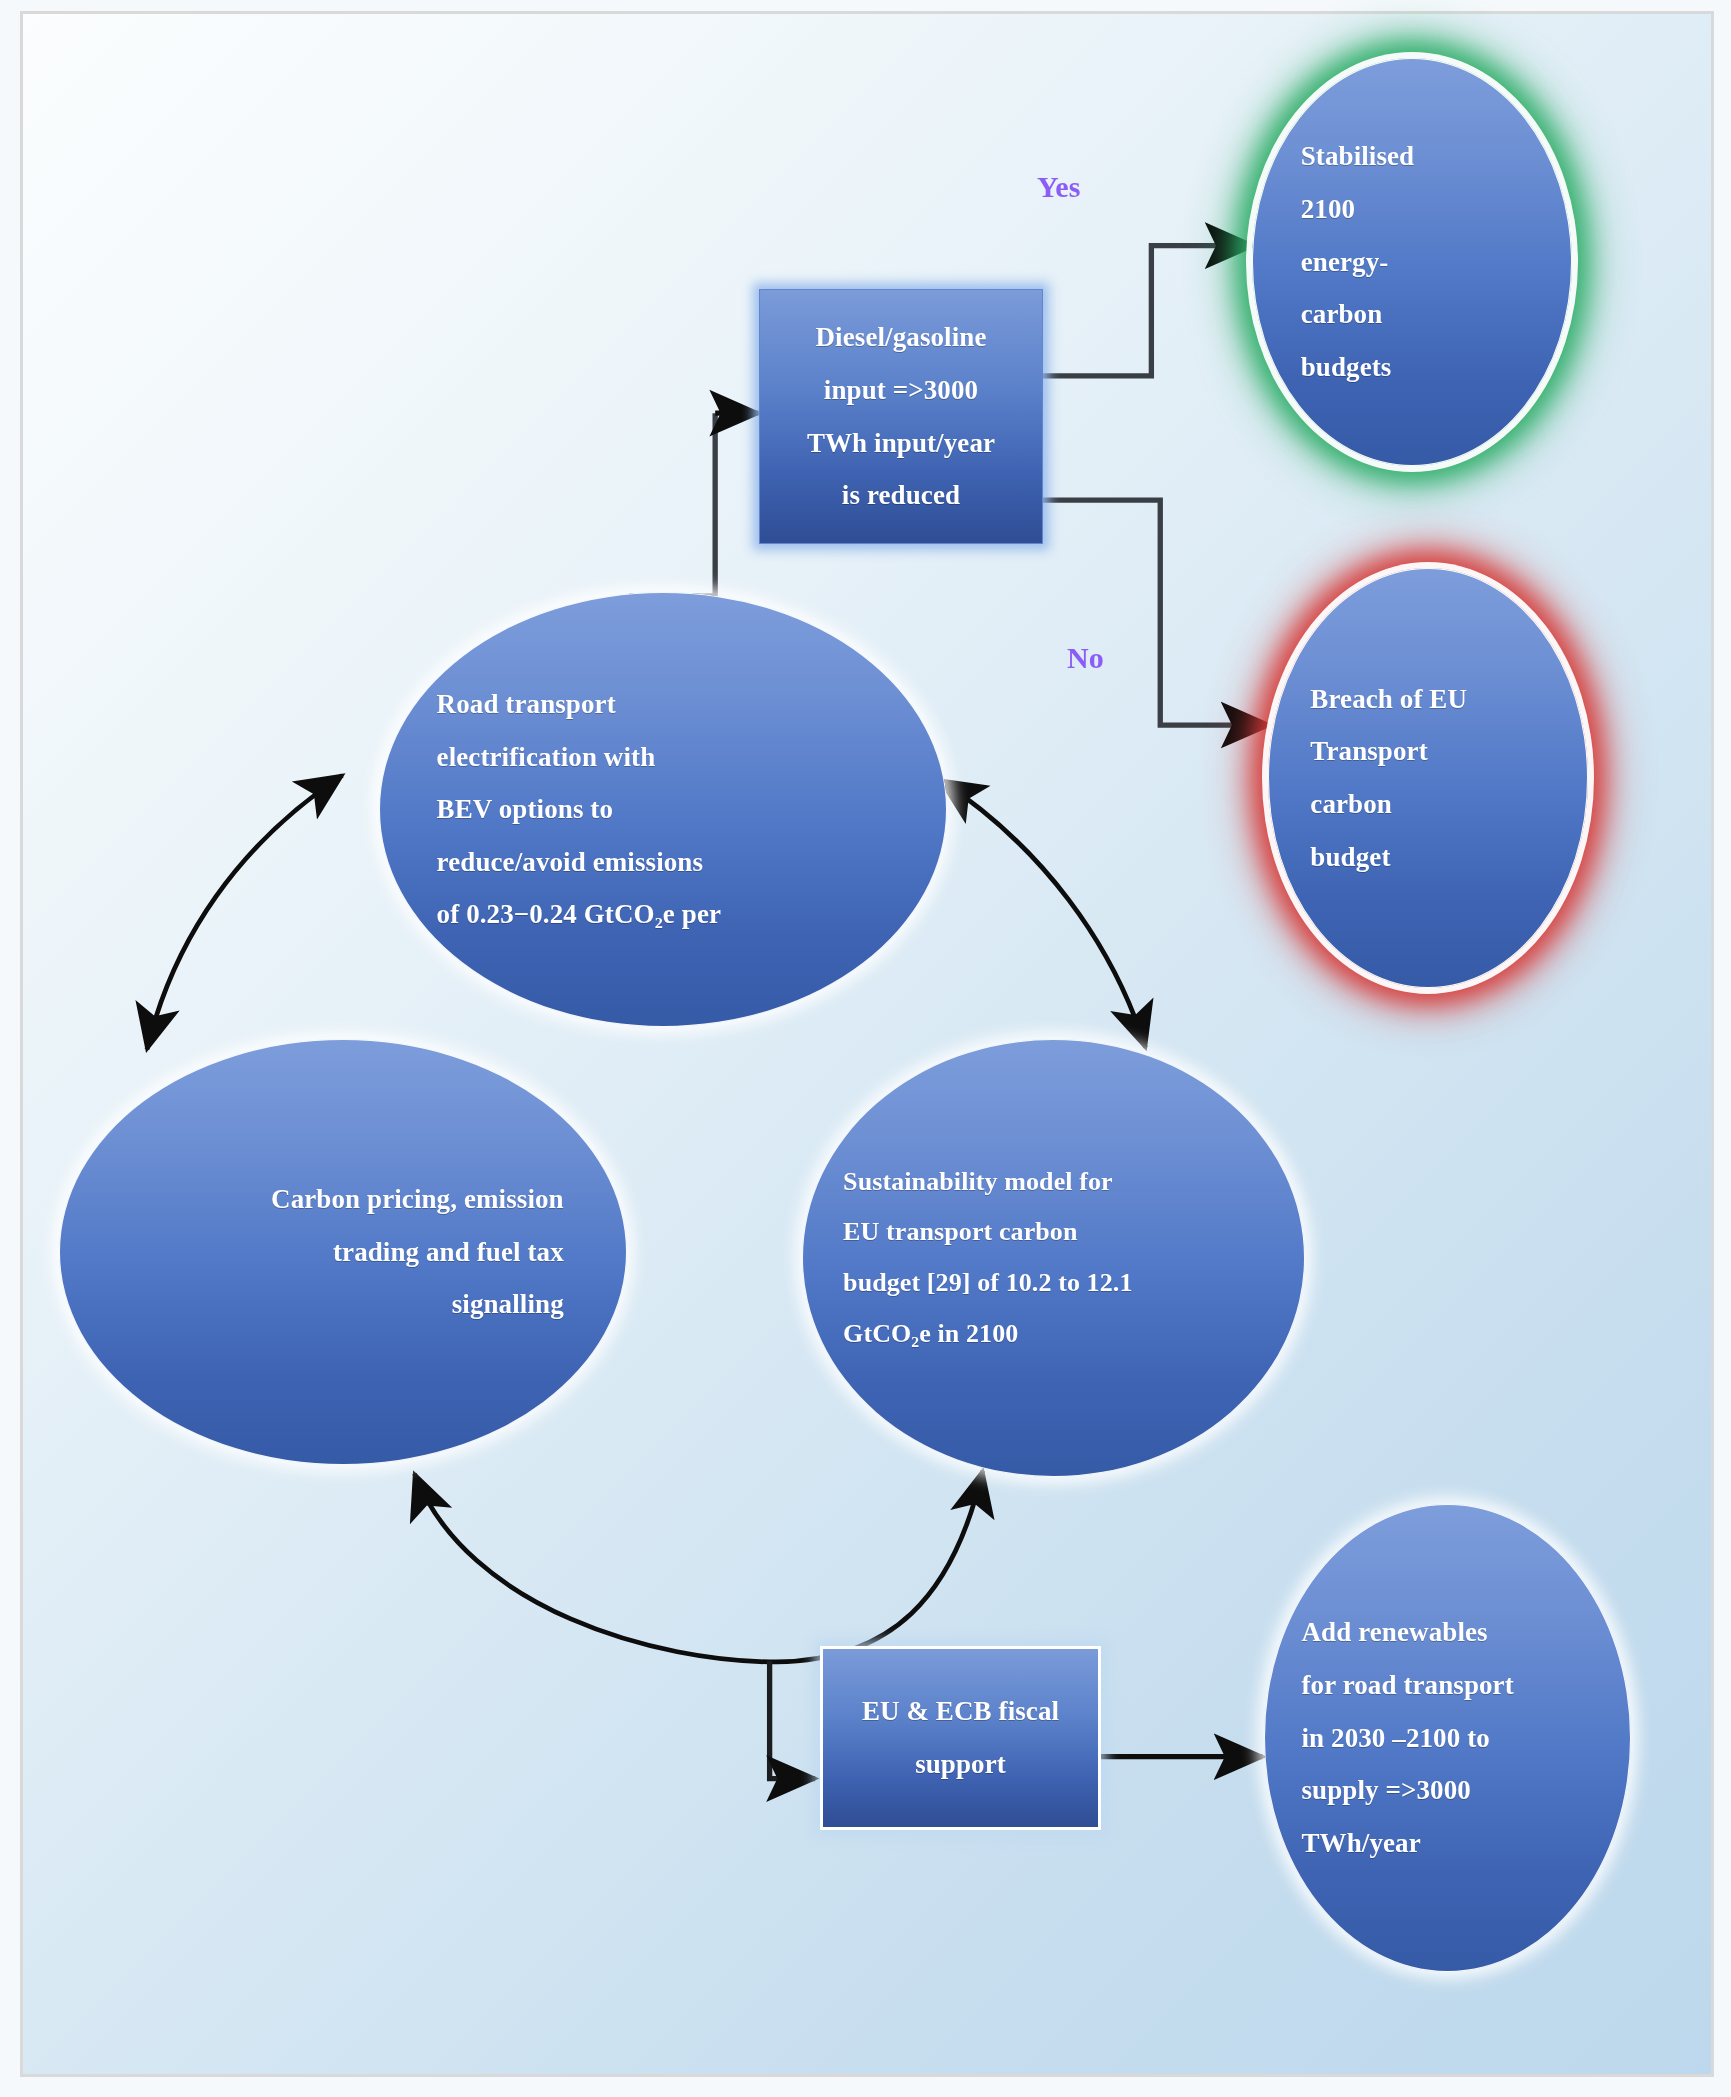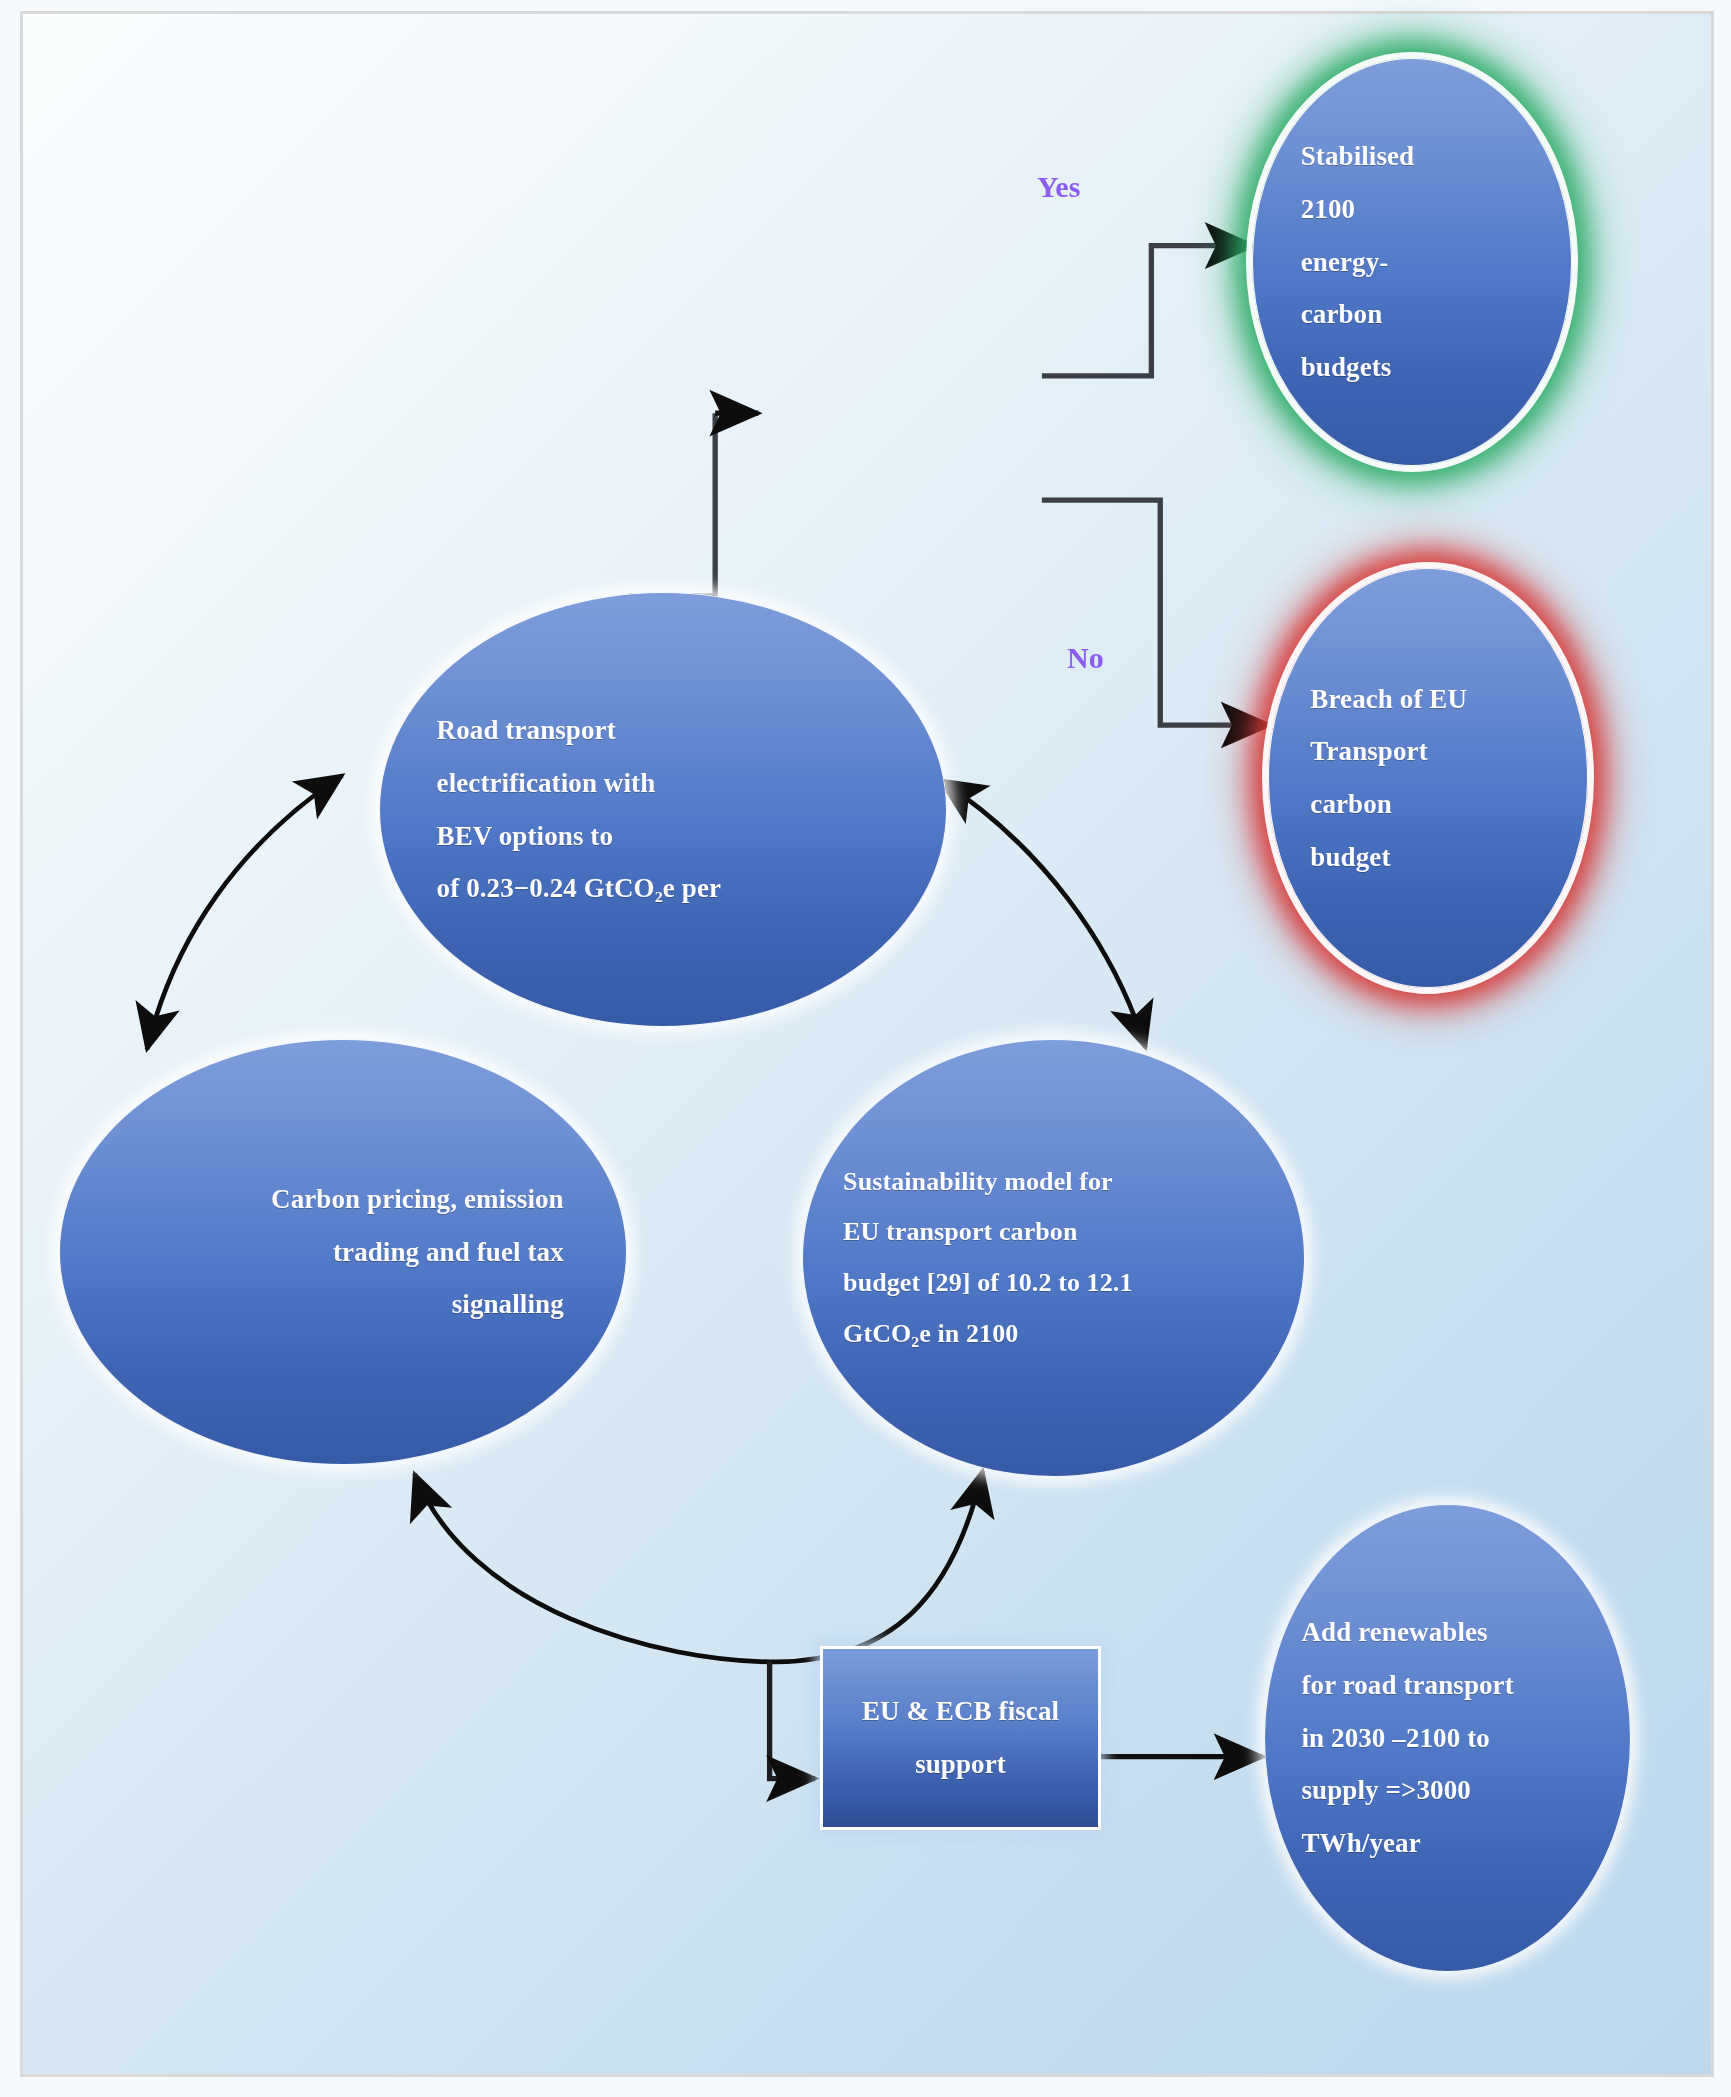"Diesel/gasoline" div.node { html: none -> <div> <div> <div>Diesel/gasoline</div> <div>input =&gt;3000</div> <div>TWh input/year</div> <div>is reduced</div> </div> </div> }
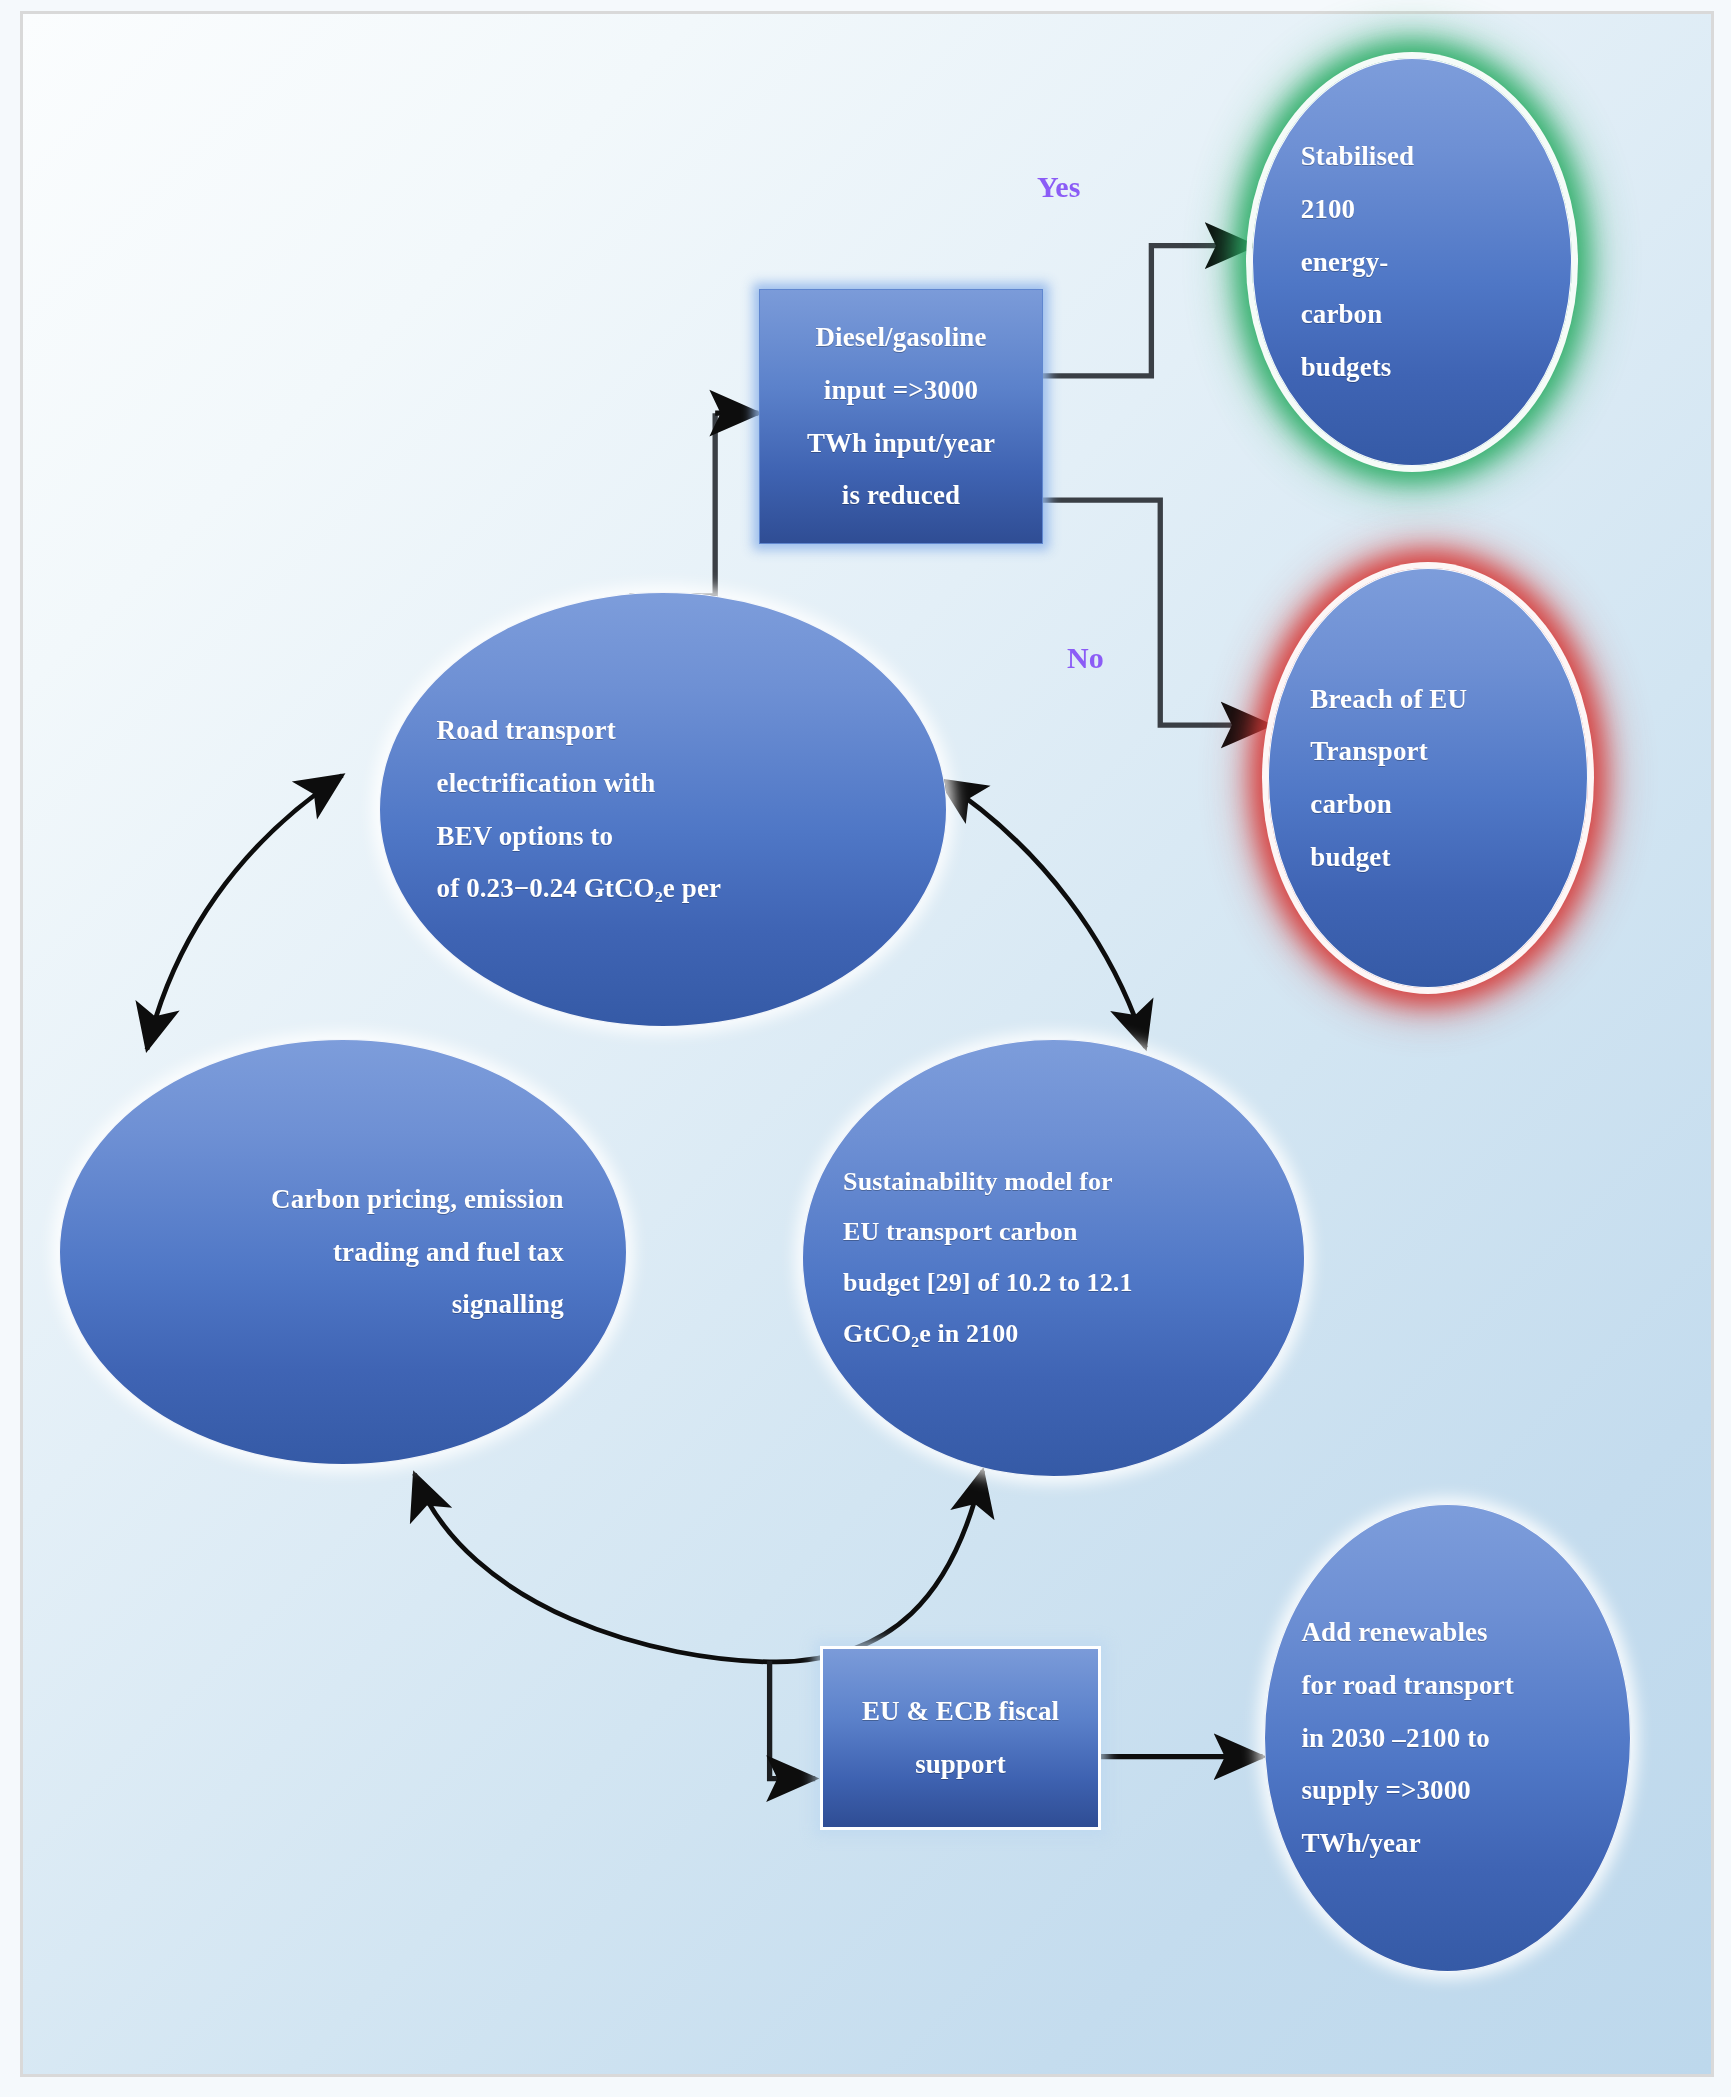"reduce/avoid emissions" div { html: none -> <div>reduce/avoid emissions</div> }
